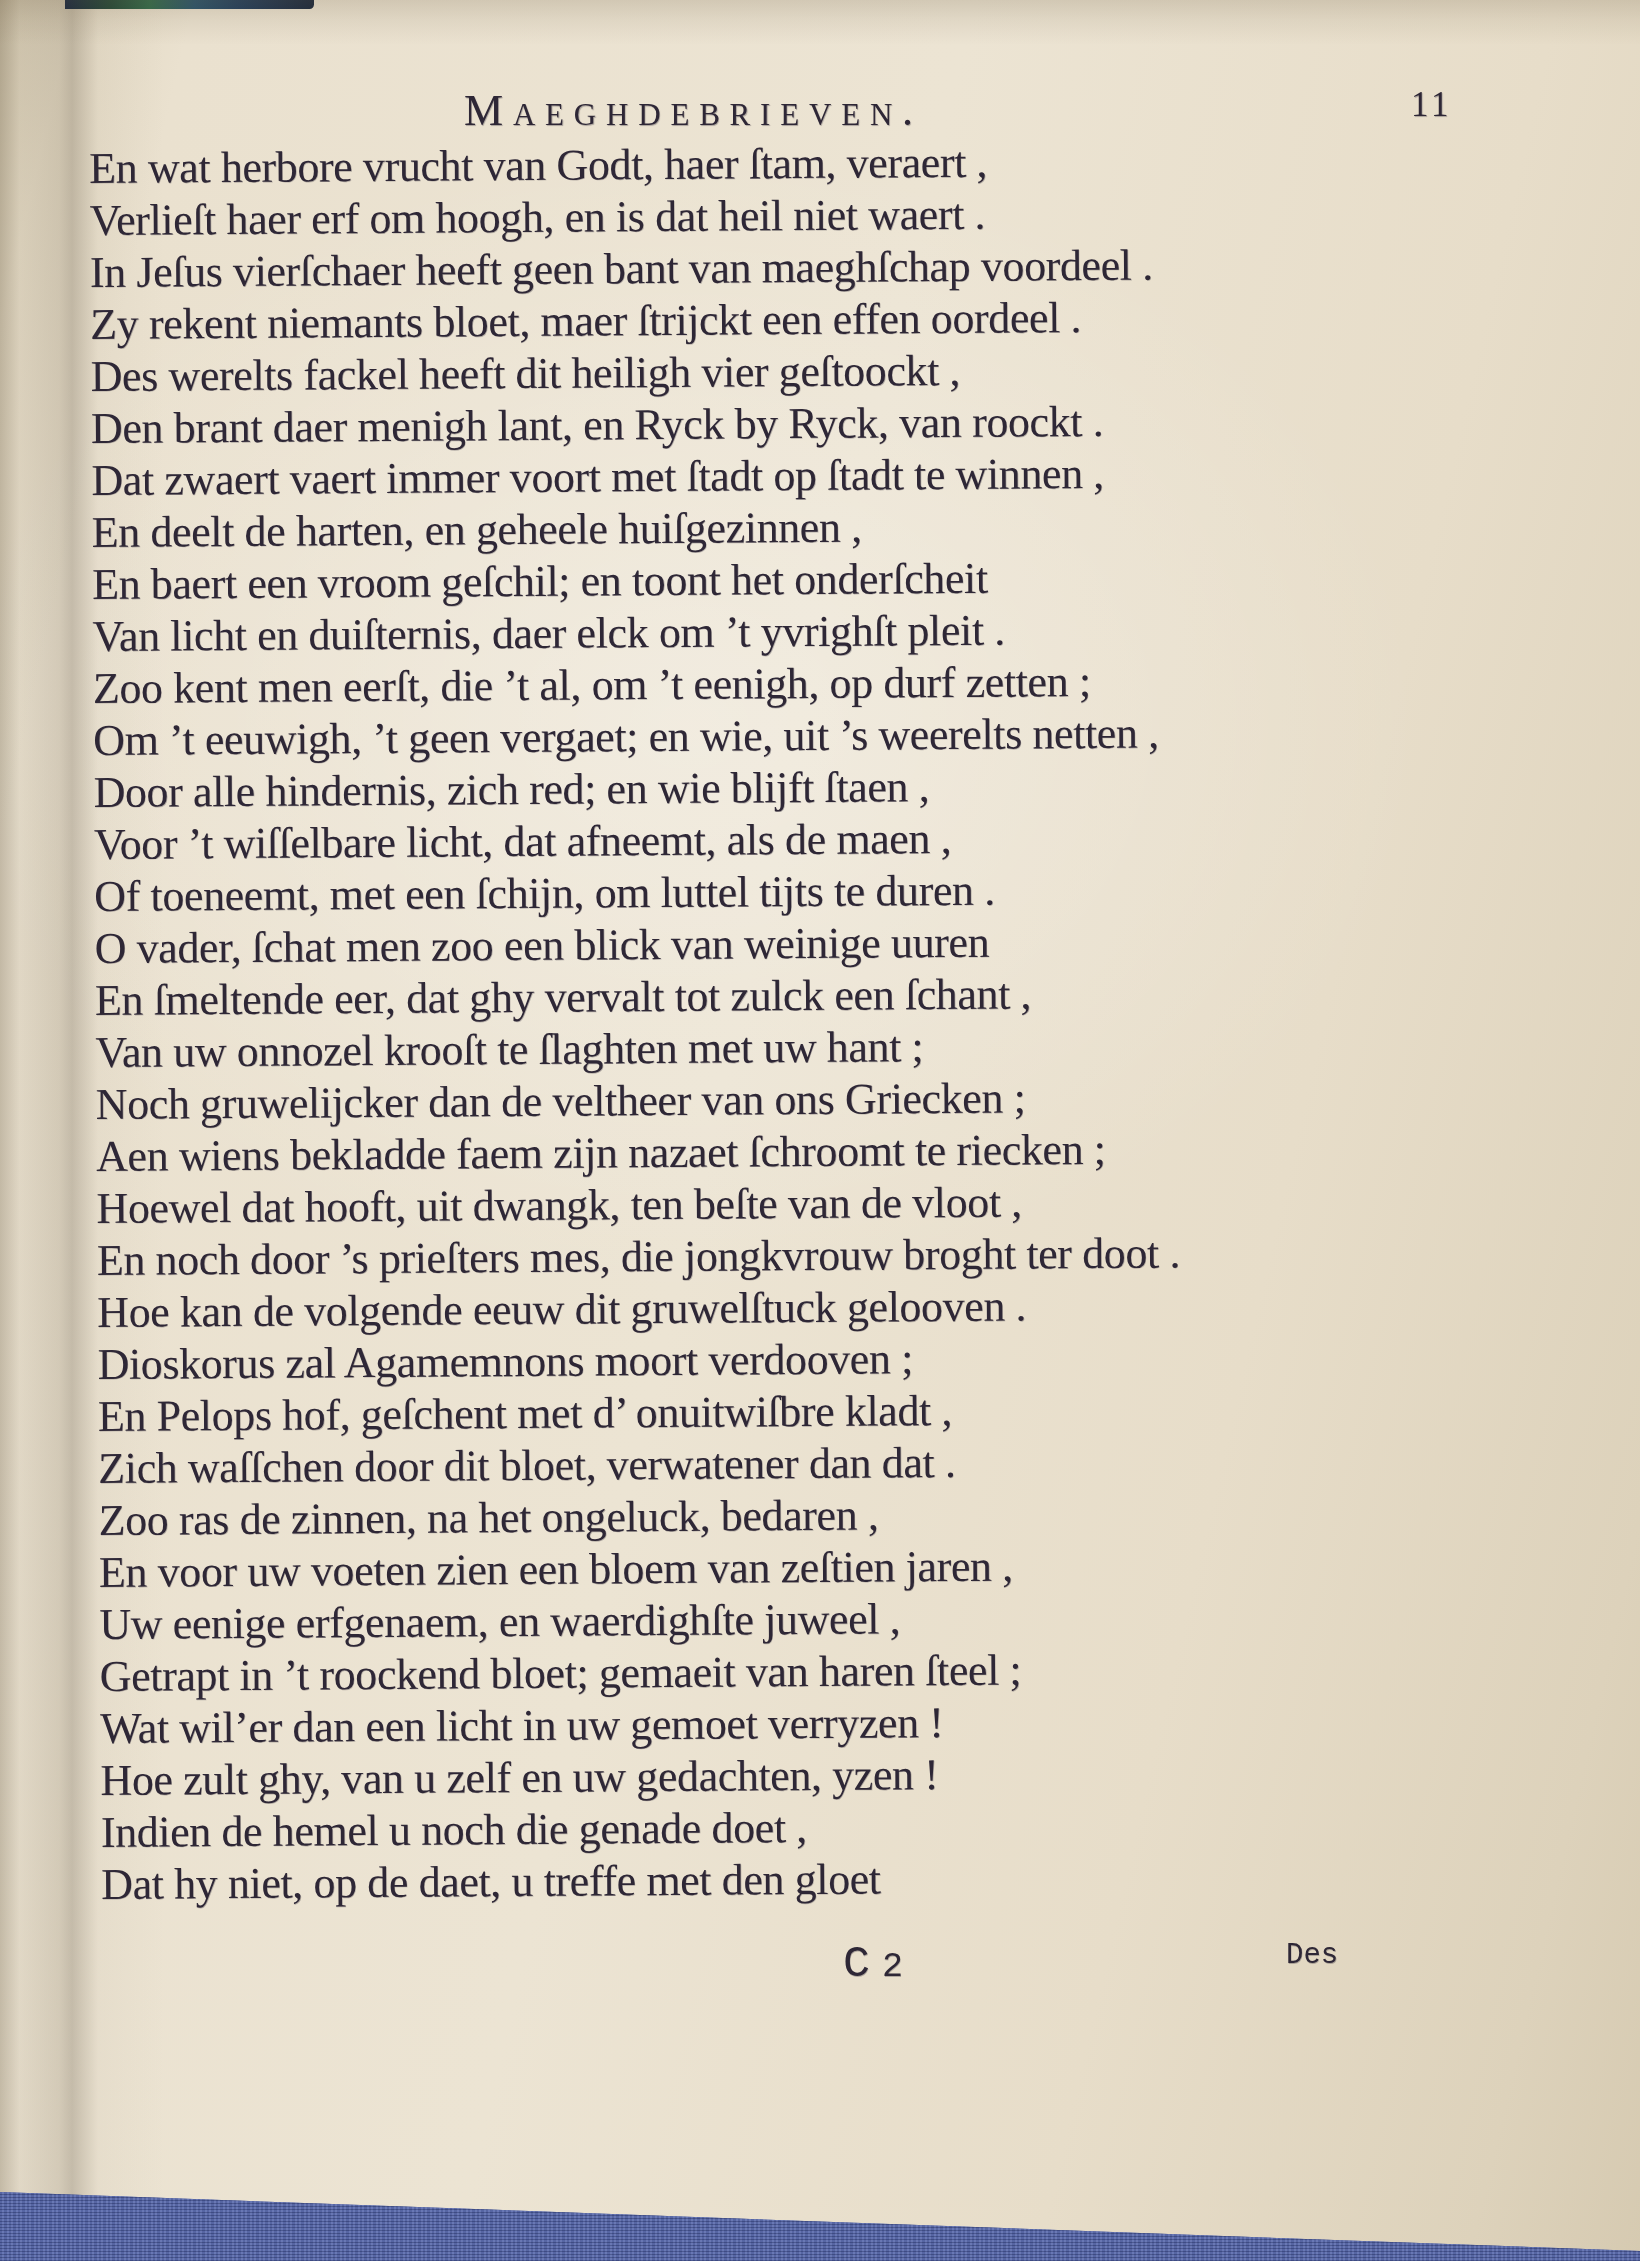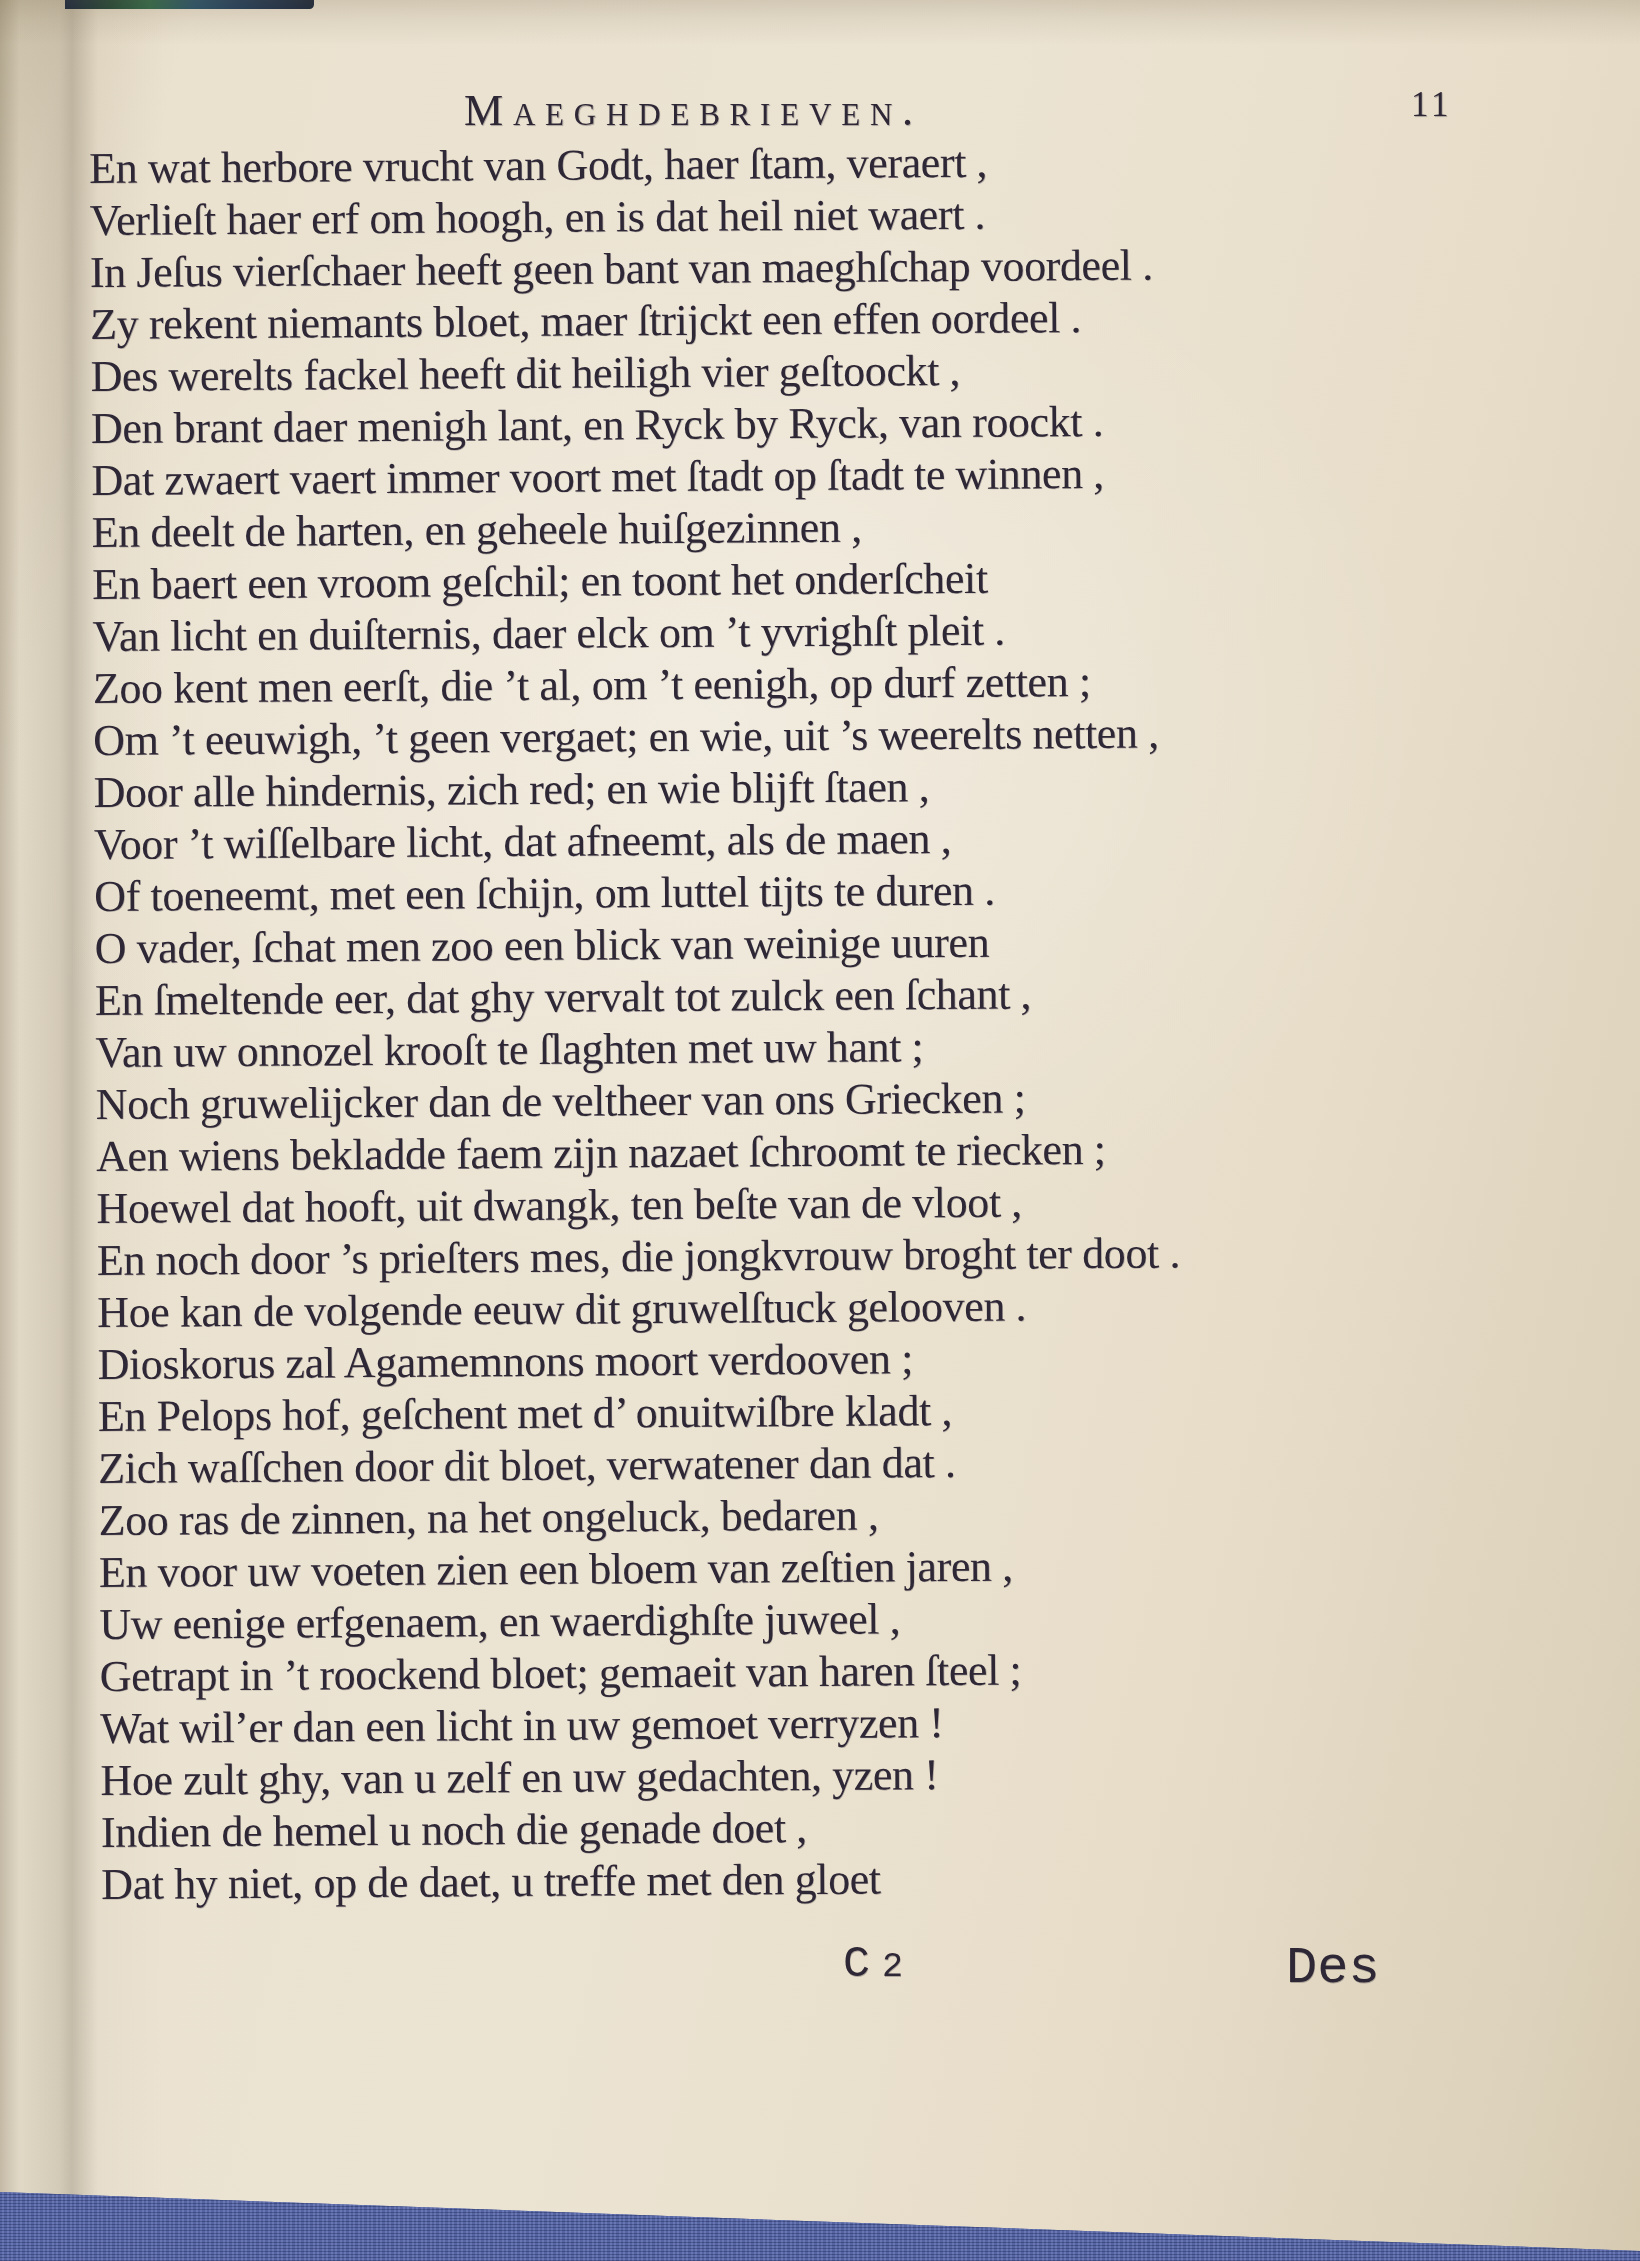"Des" .catchword { font-size: 52px -> 29px }
